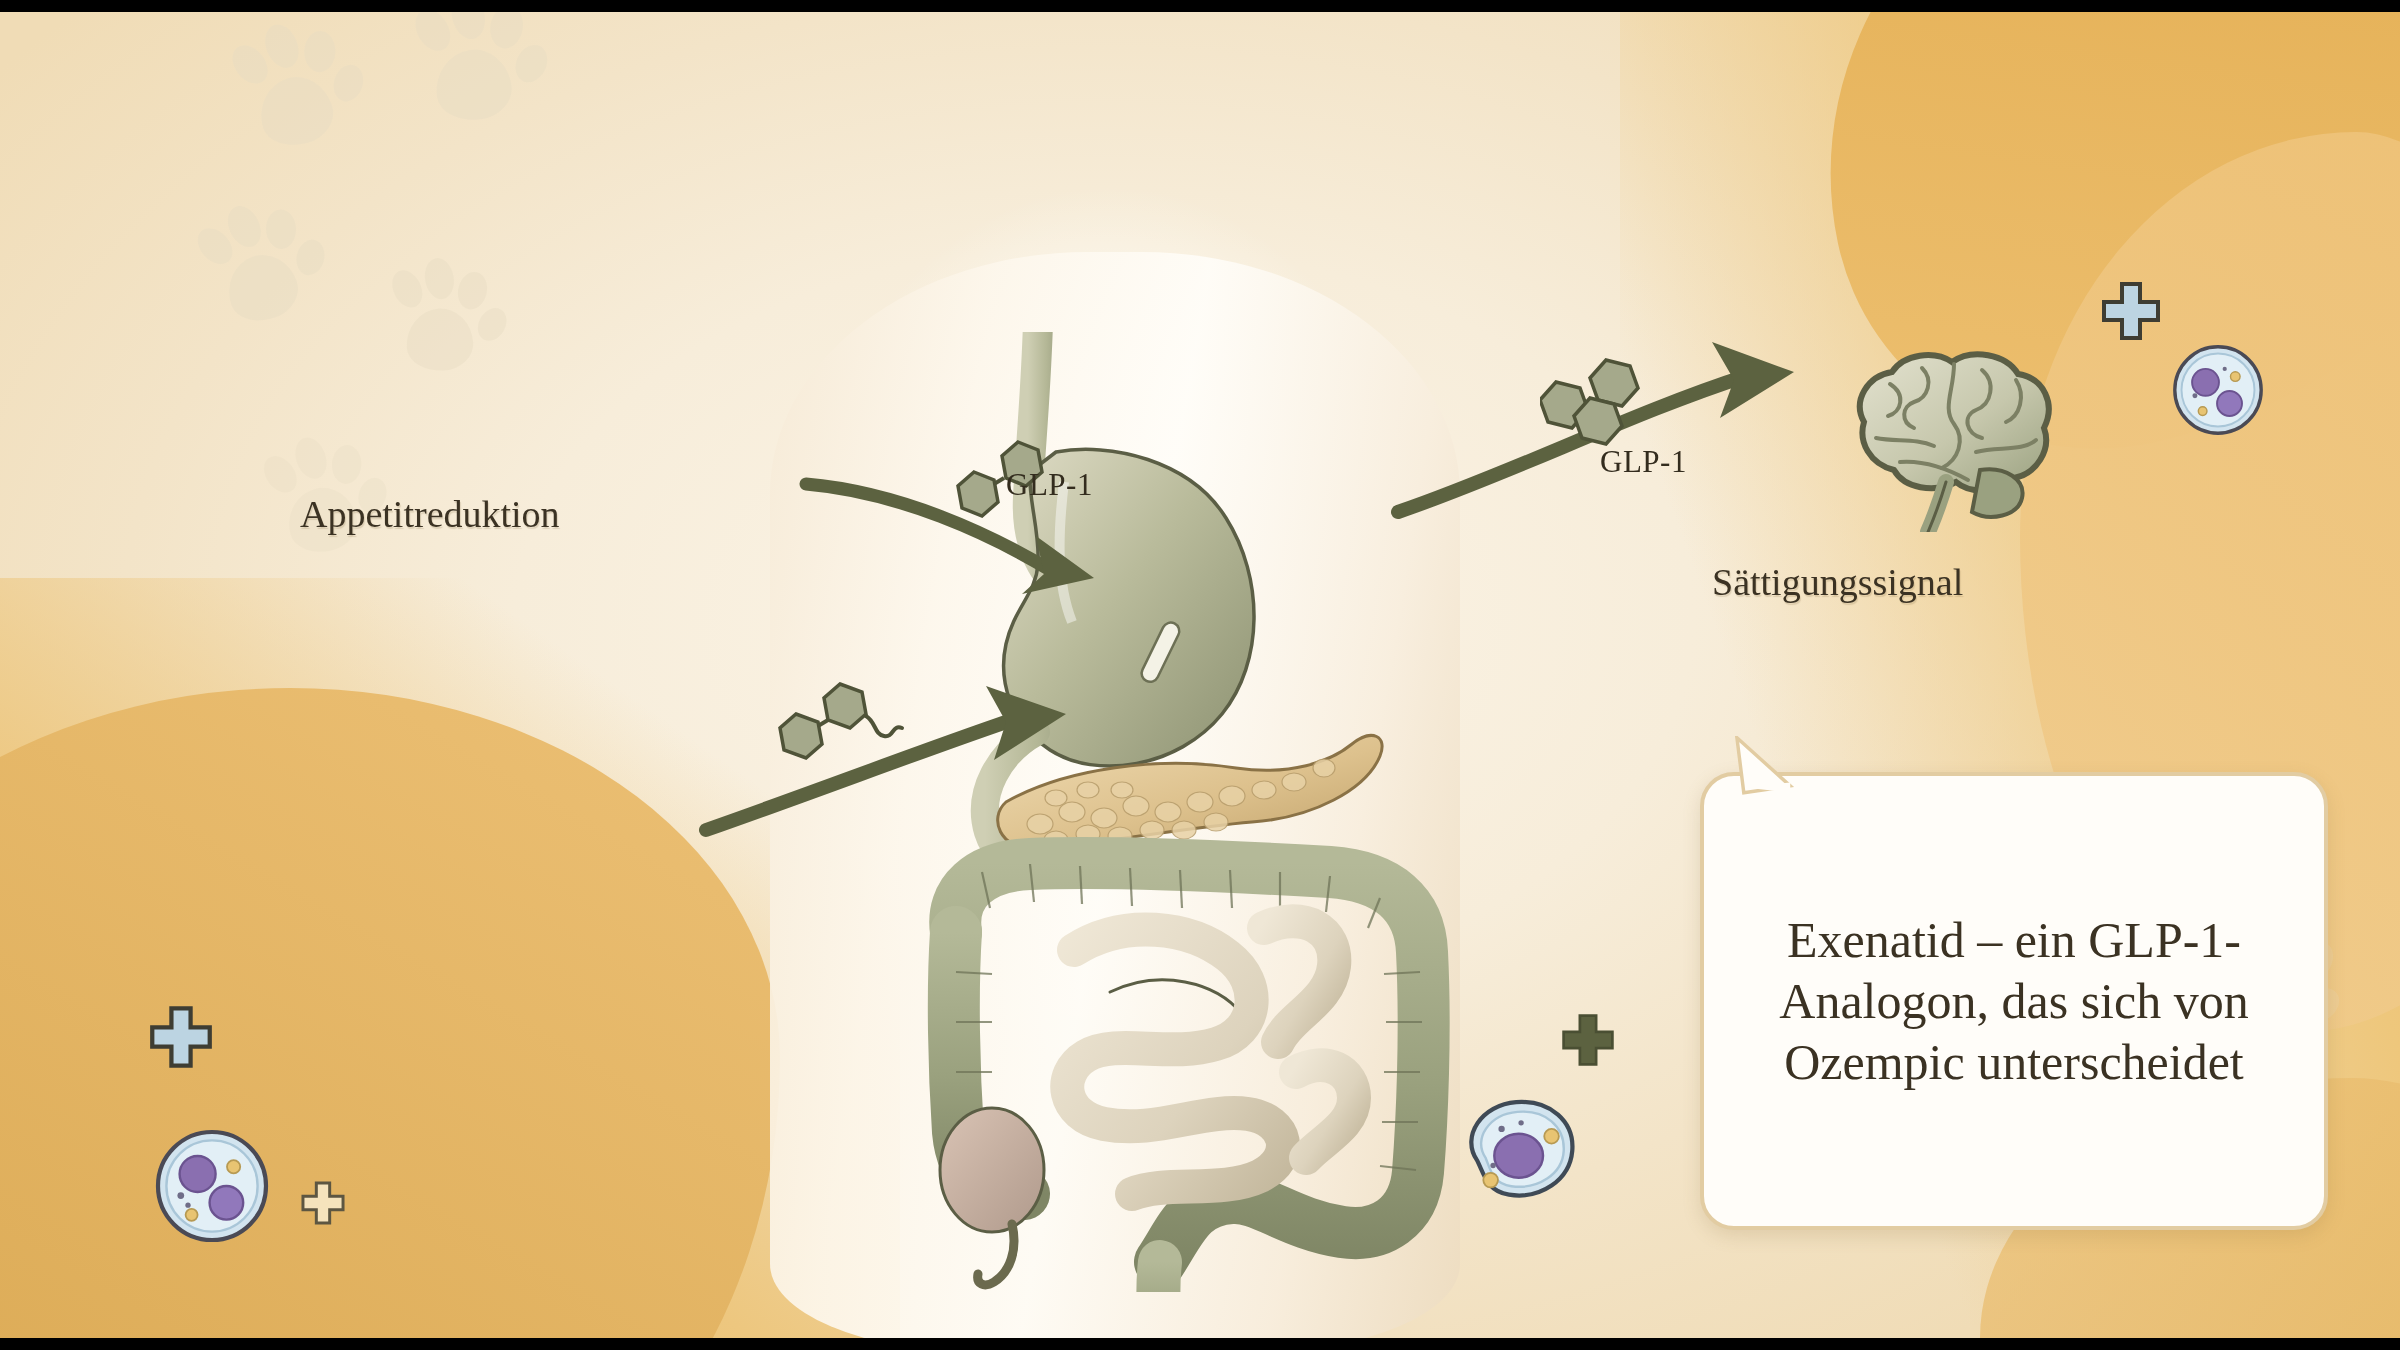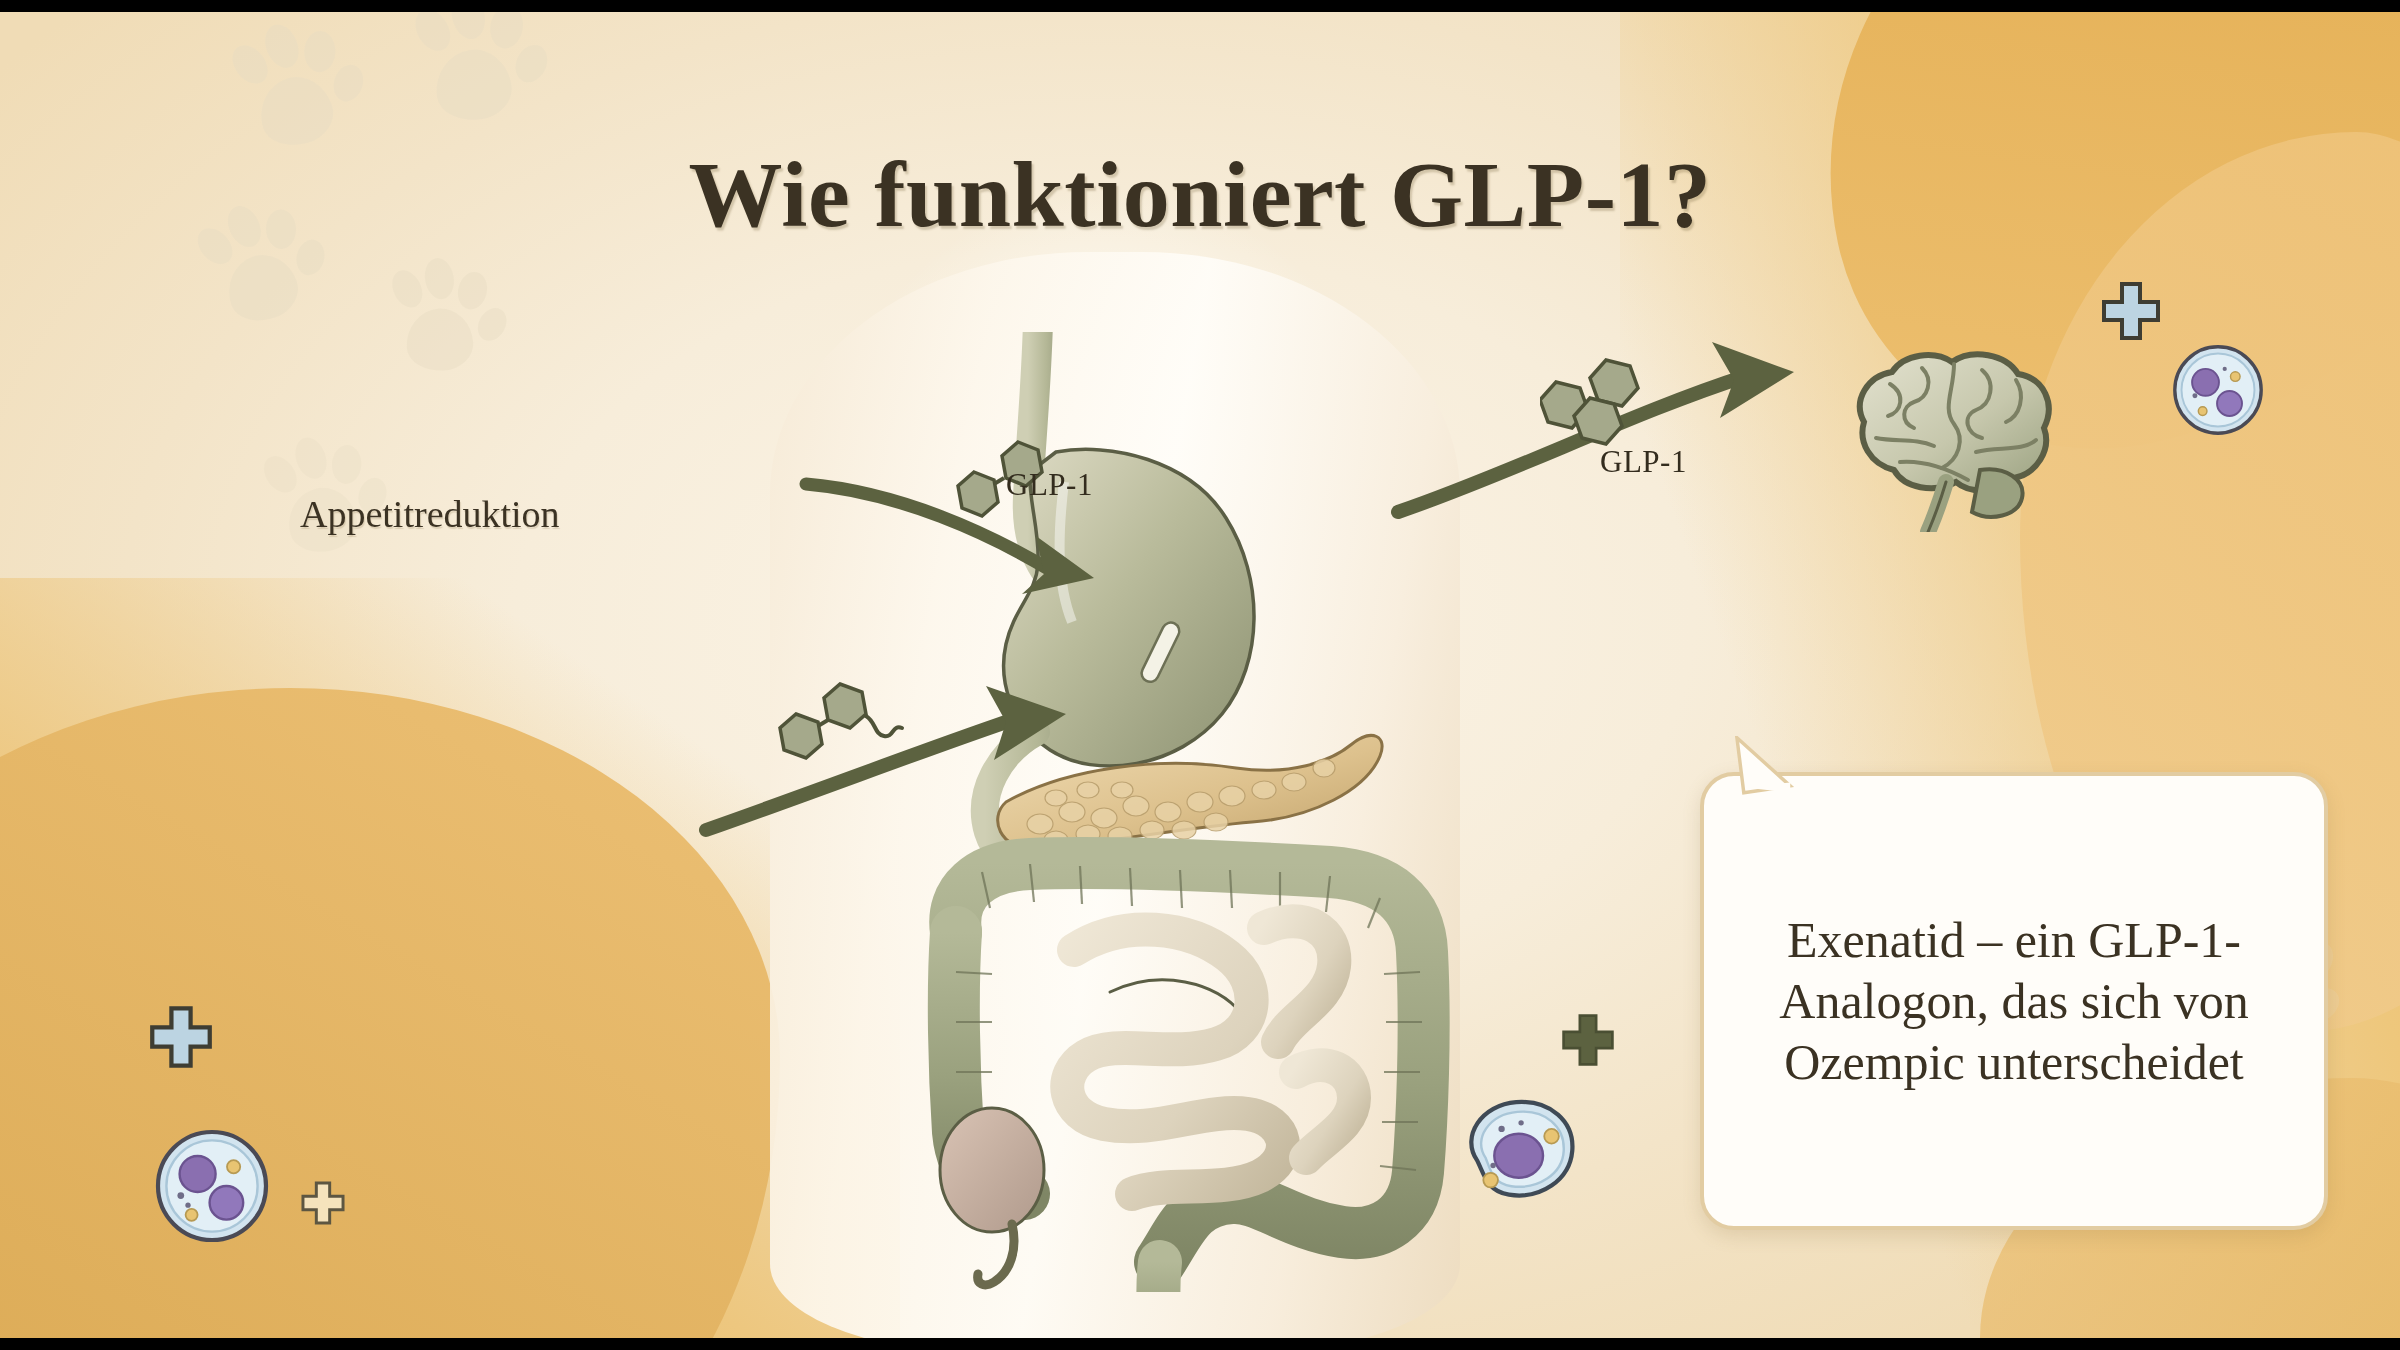"Wie funktioniert GLP-1?" div { html: <div>Wie funktioniert GLP-1?</div> -> none }
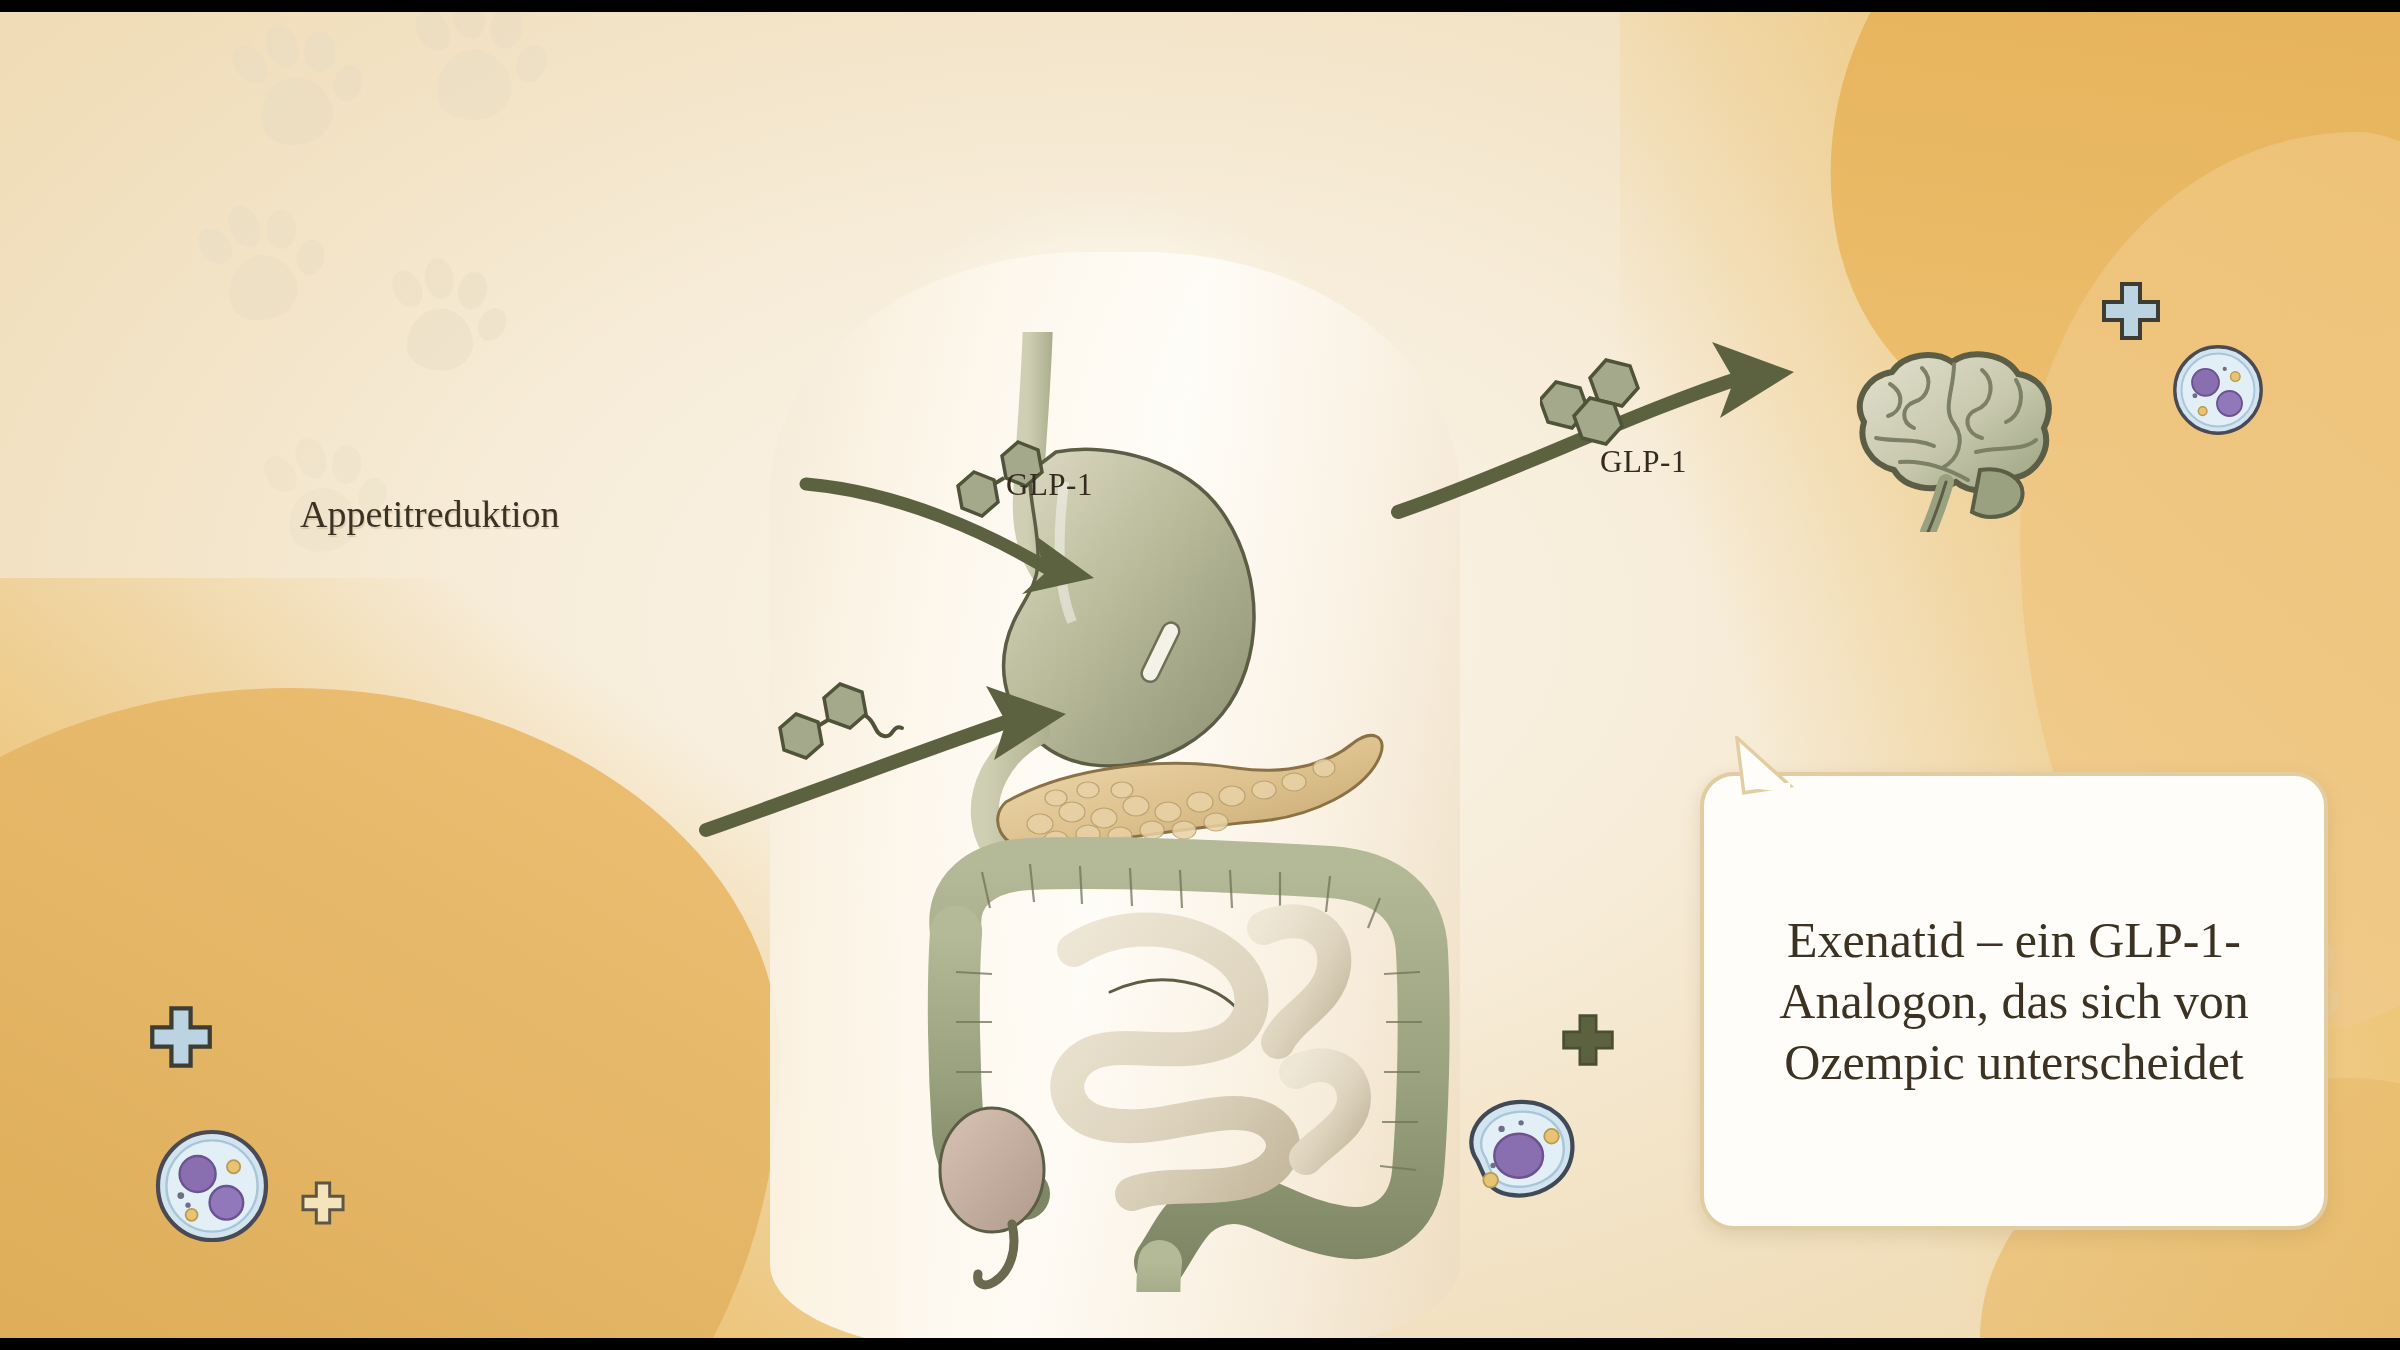"Sättigungssignal" div.label { html: none -> <div>Sättigungssignal</div> }
